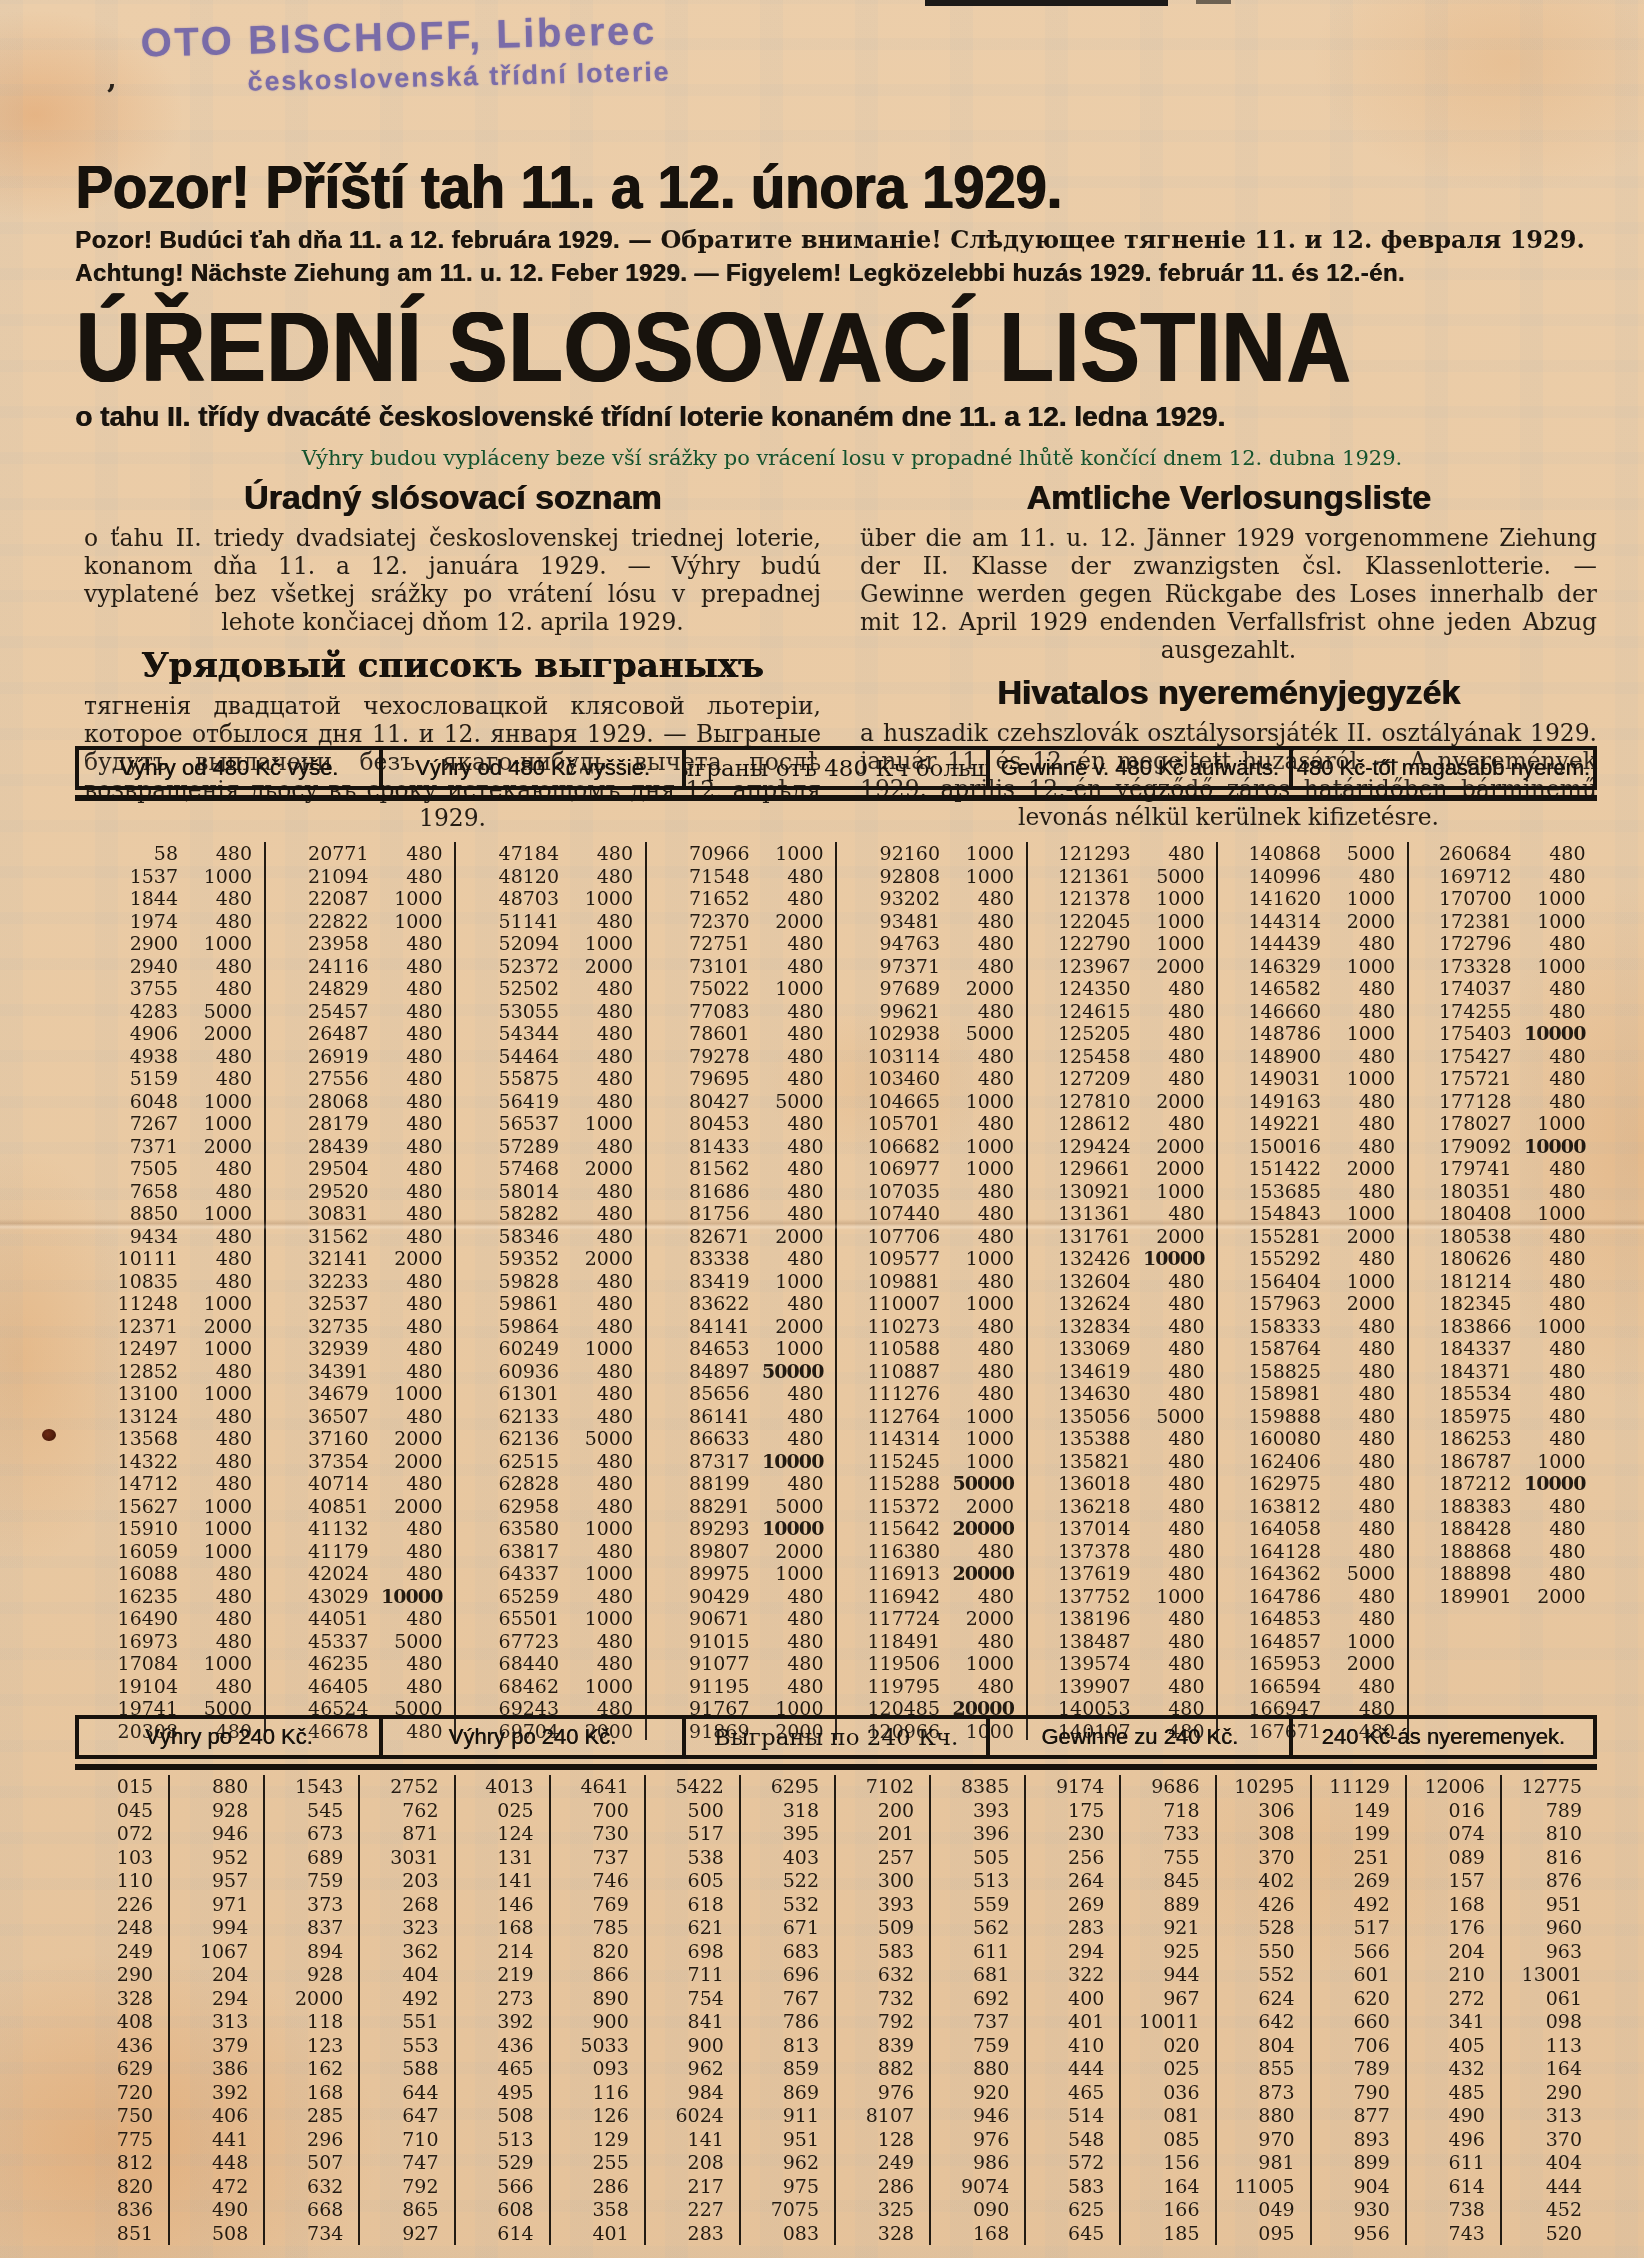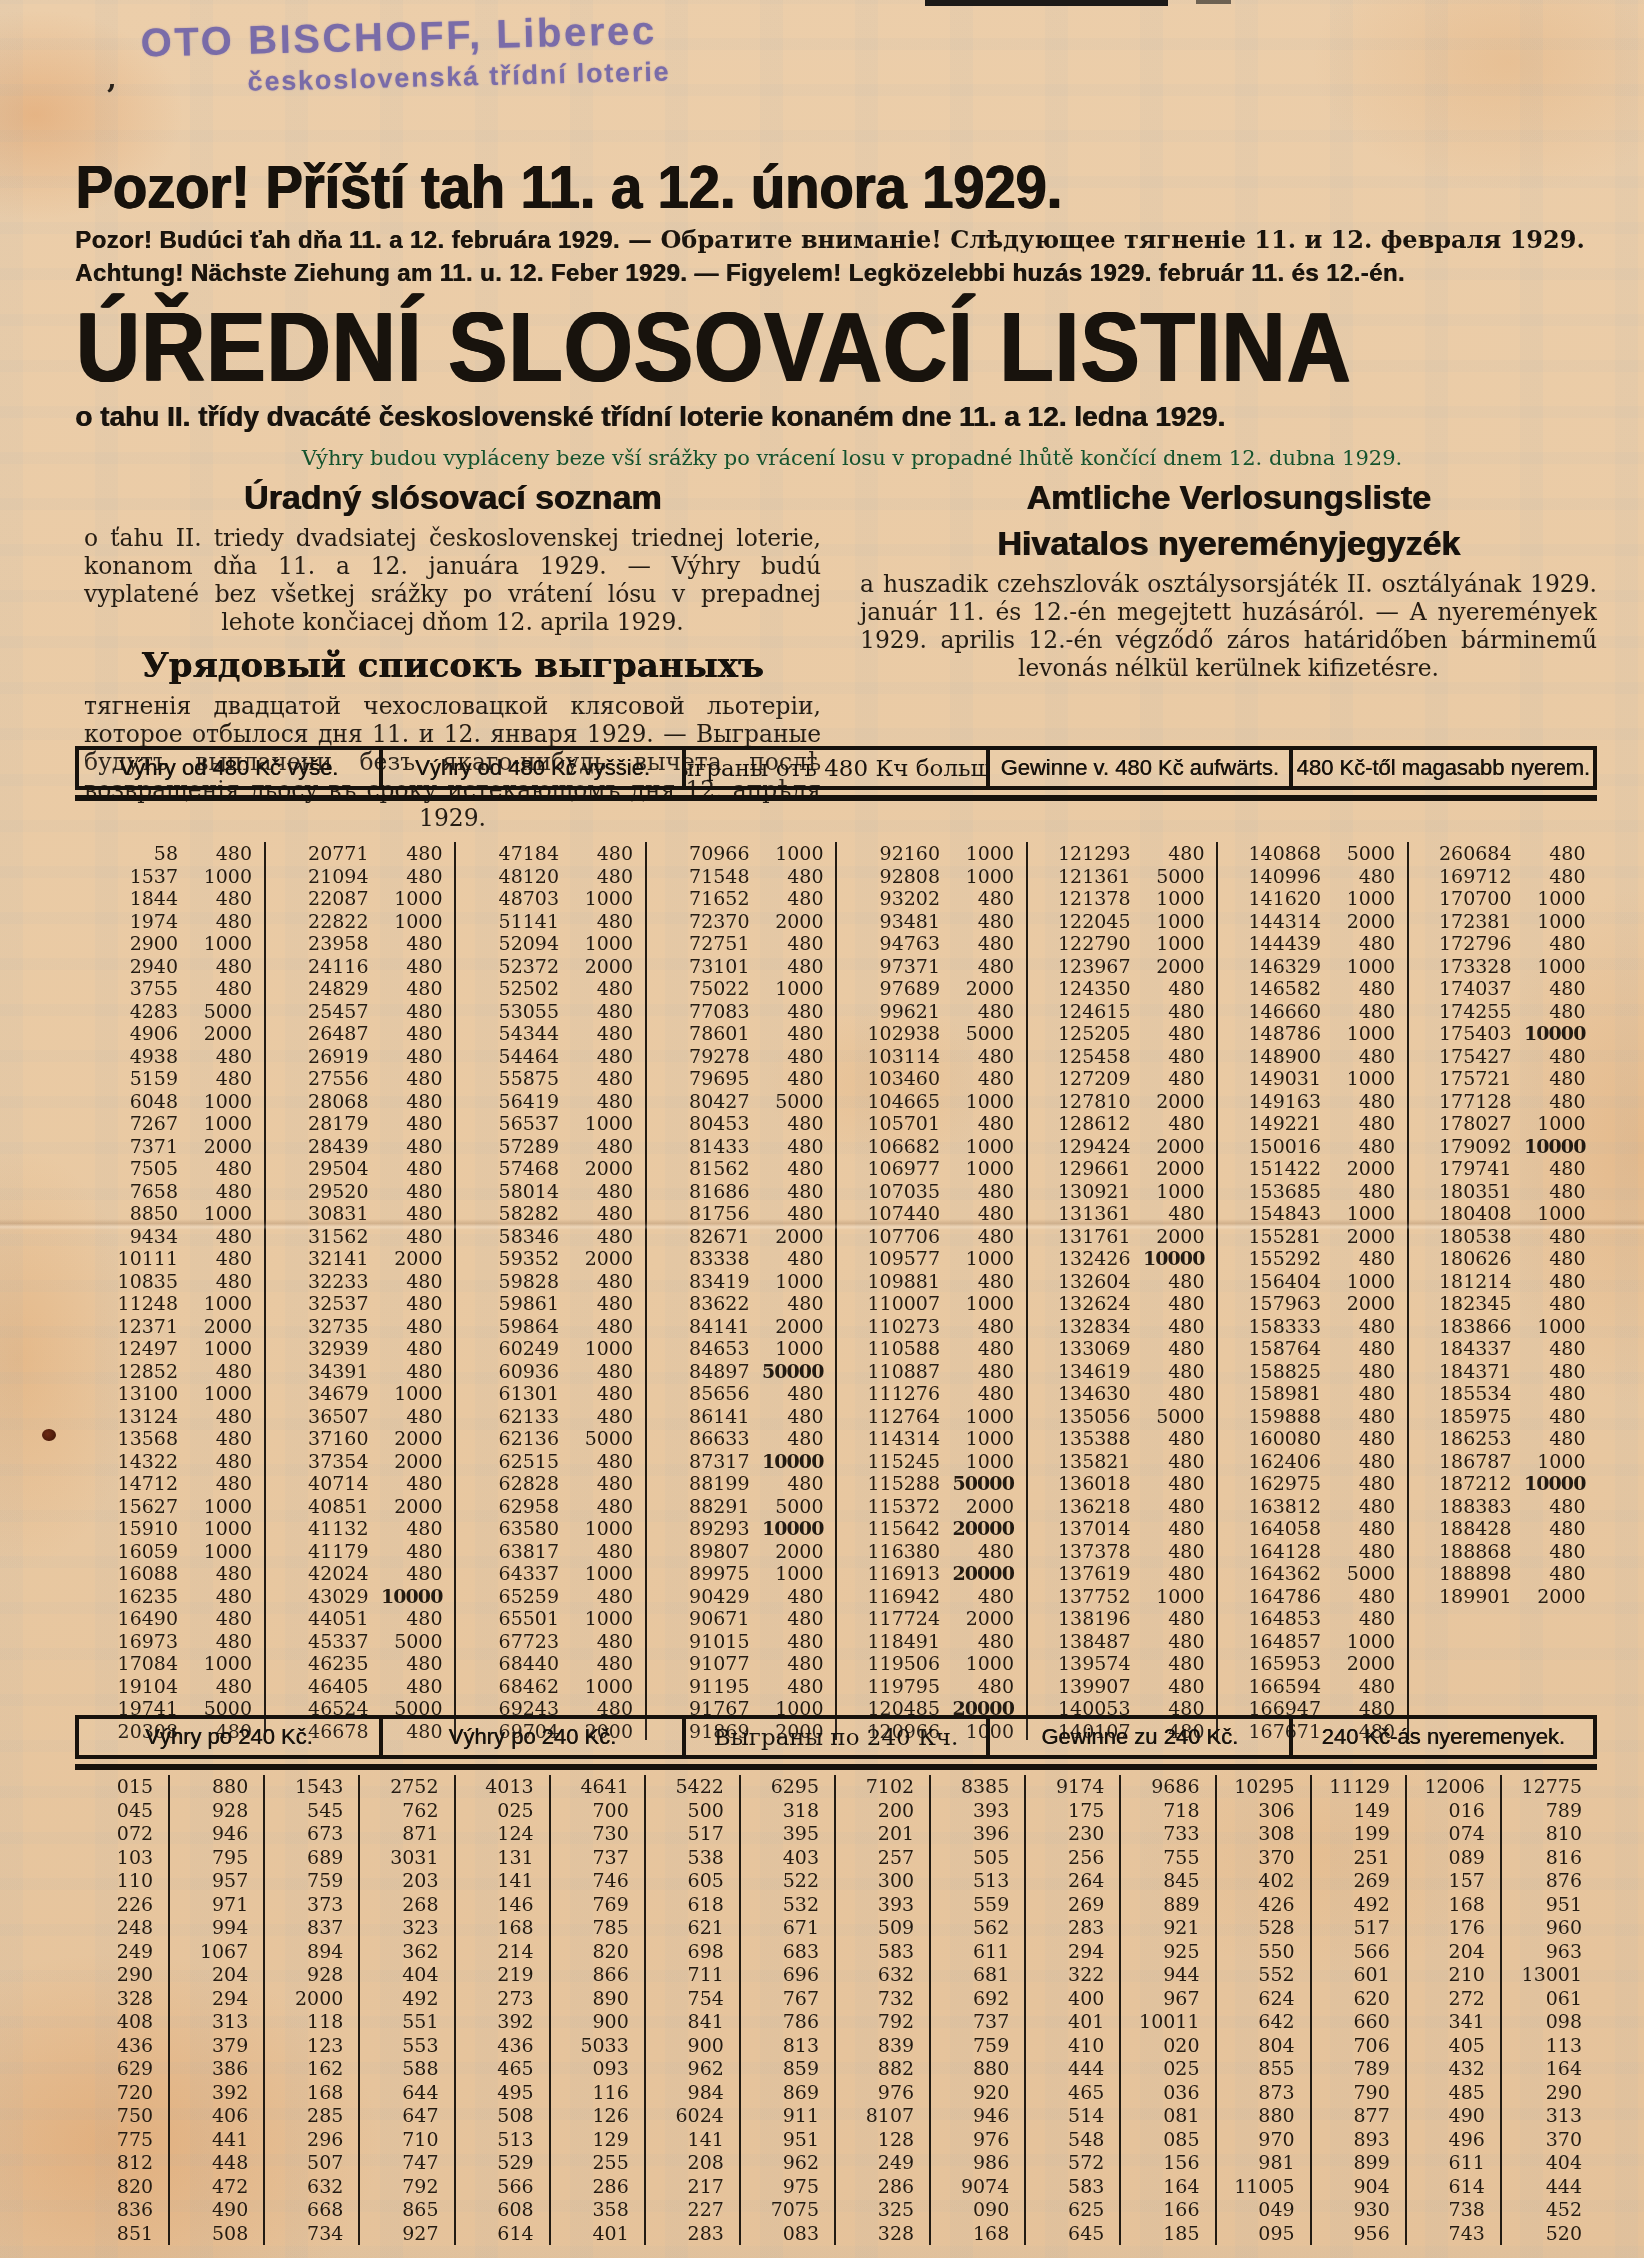"über die am 11. u." p { html: none -> <p>über die am 11. u. 12. Jänner 1929 vorgenommene Ziehung der II. Klasse der zwanzigsten čsl. Klassenlotterie. — Gewinne werden gegen Rückgabe des Loses innerhalb der mit 12. April 1929 endenden Verfallsfrist ohne jeden Abzug ausgezahlt.</p> }
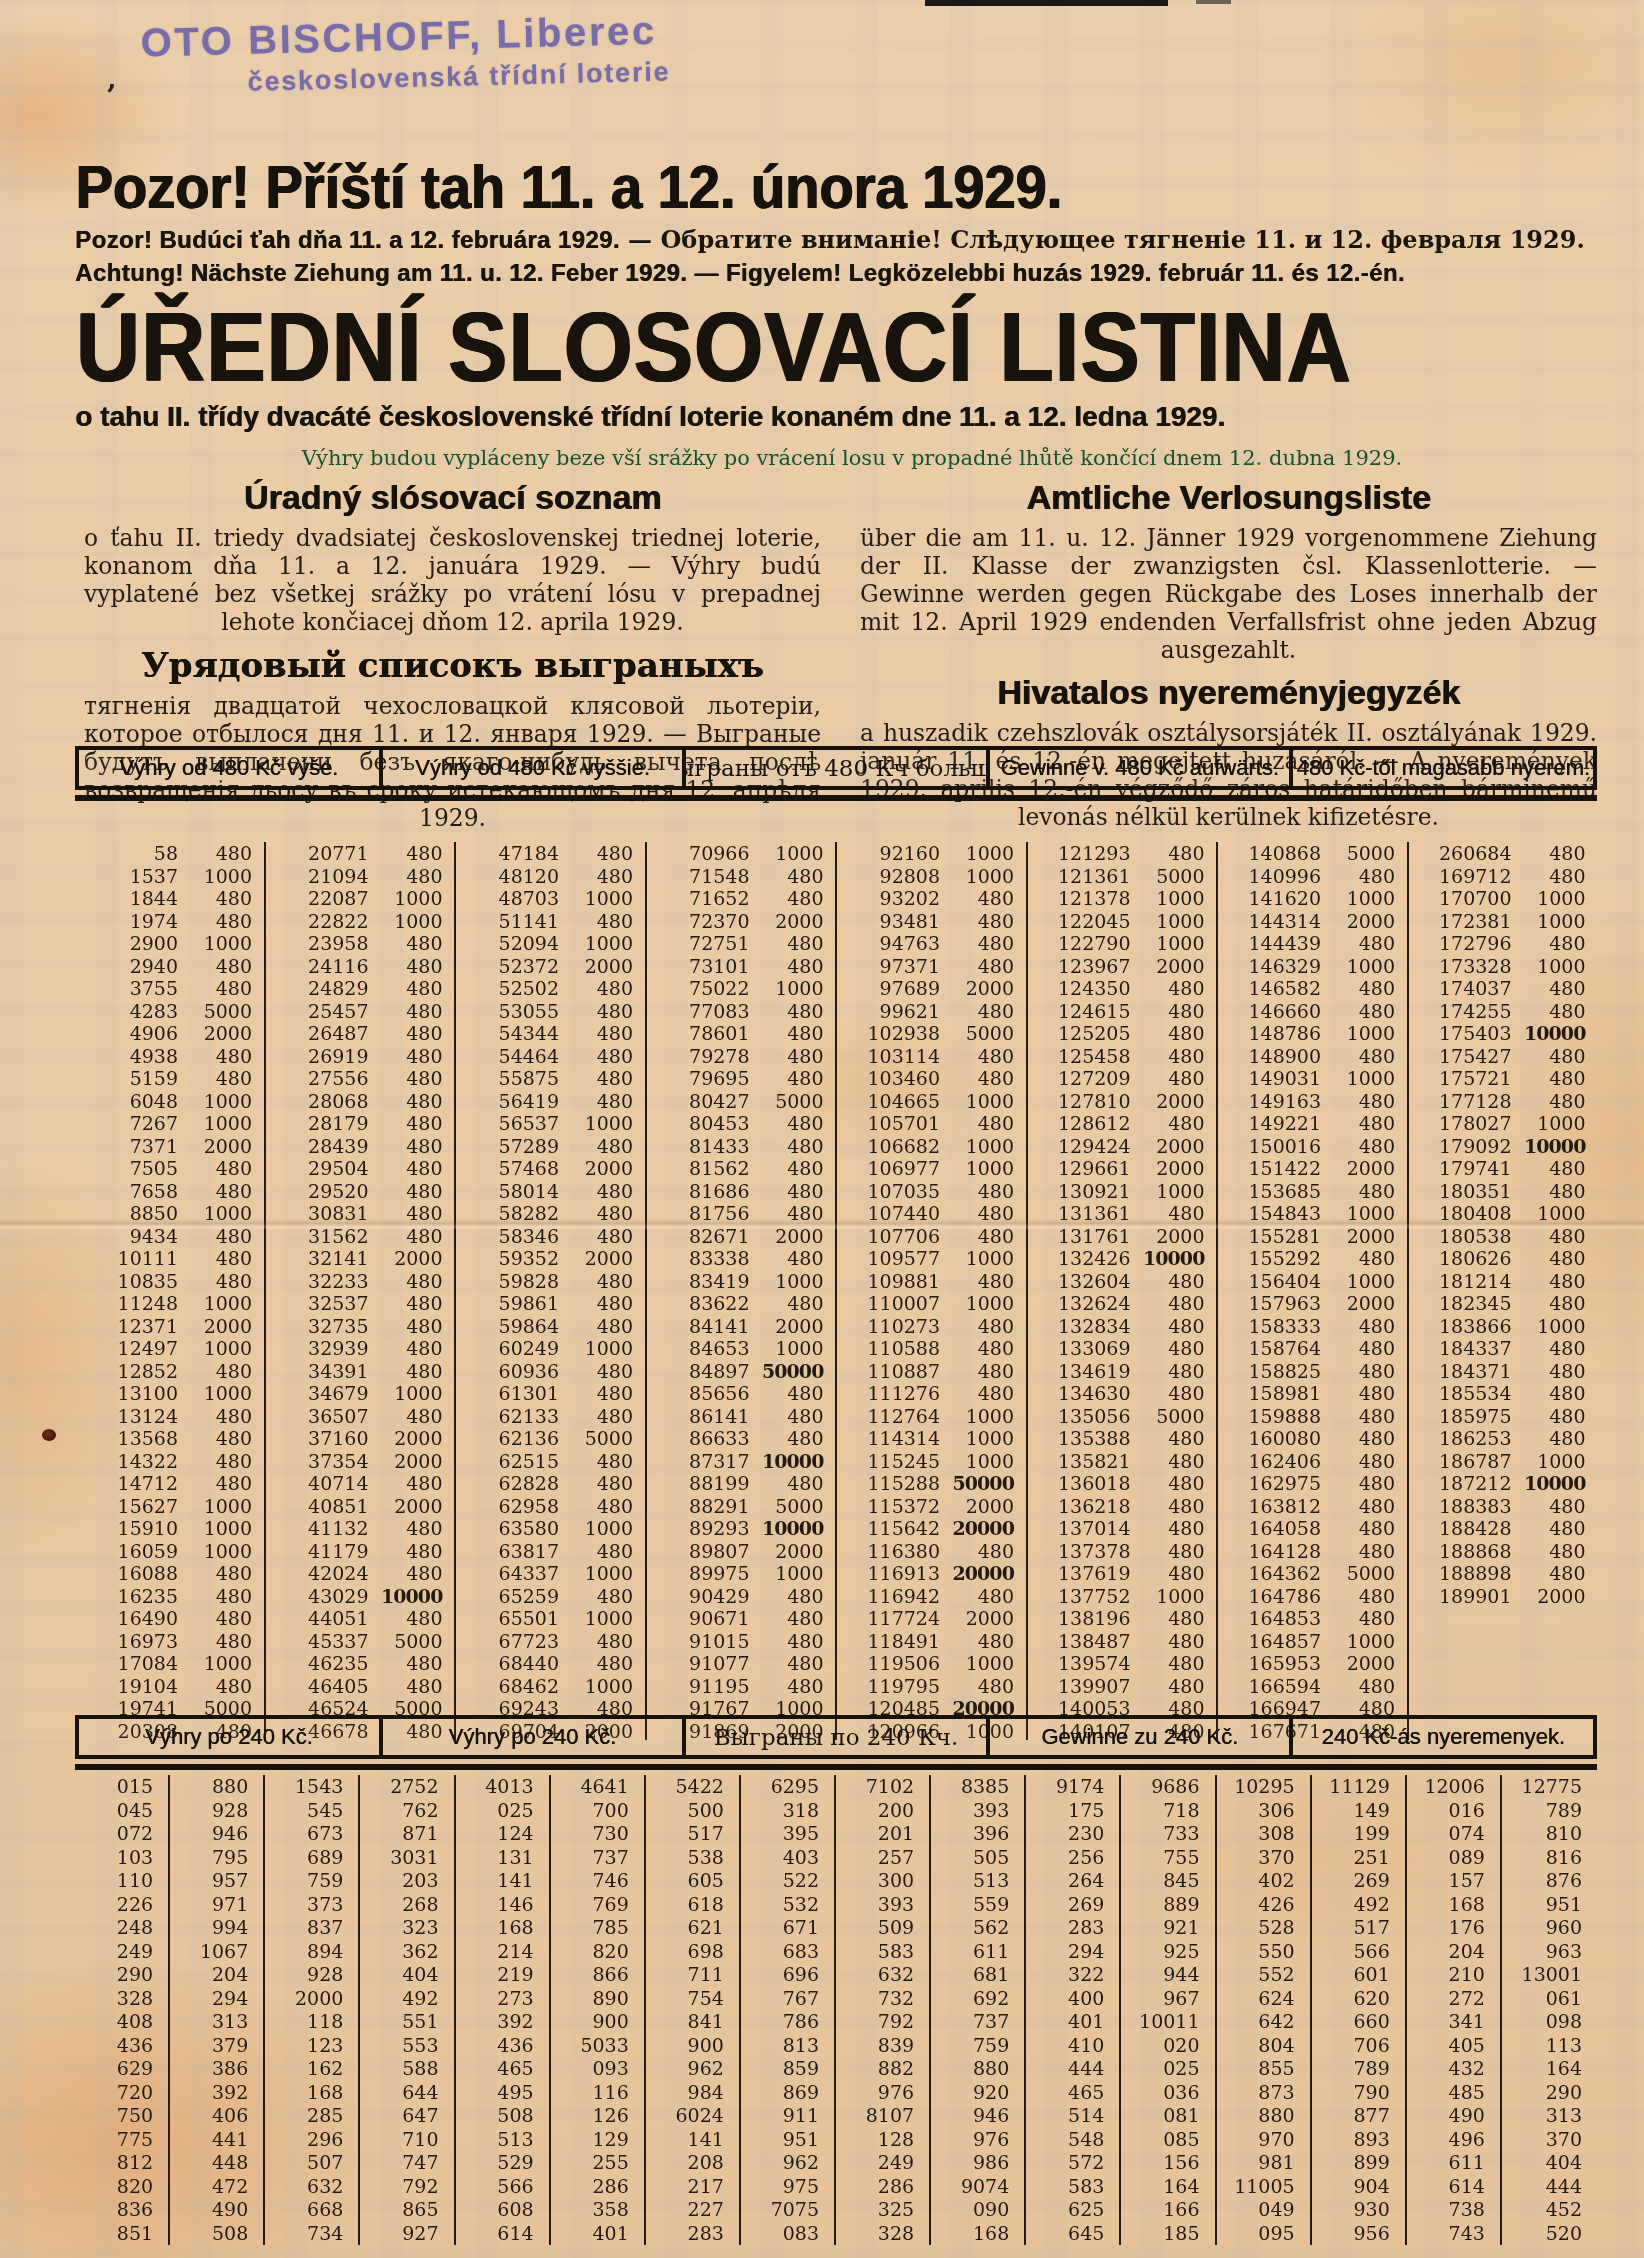"795" span.tcell { text: 795 -> 952 }
